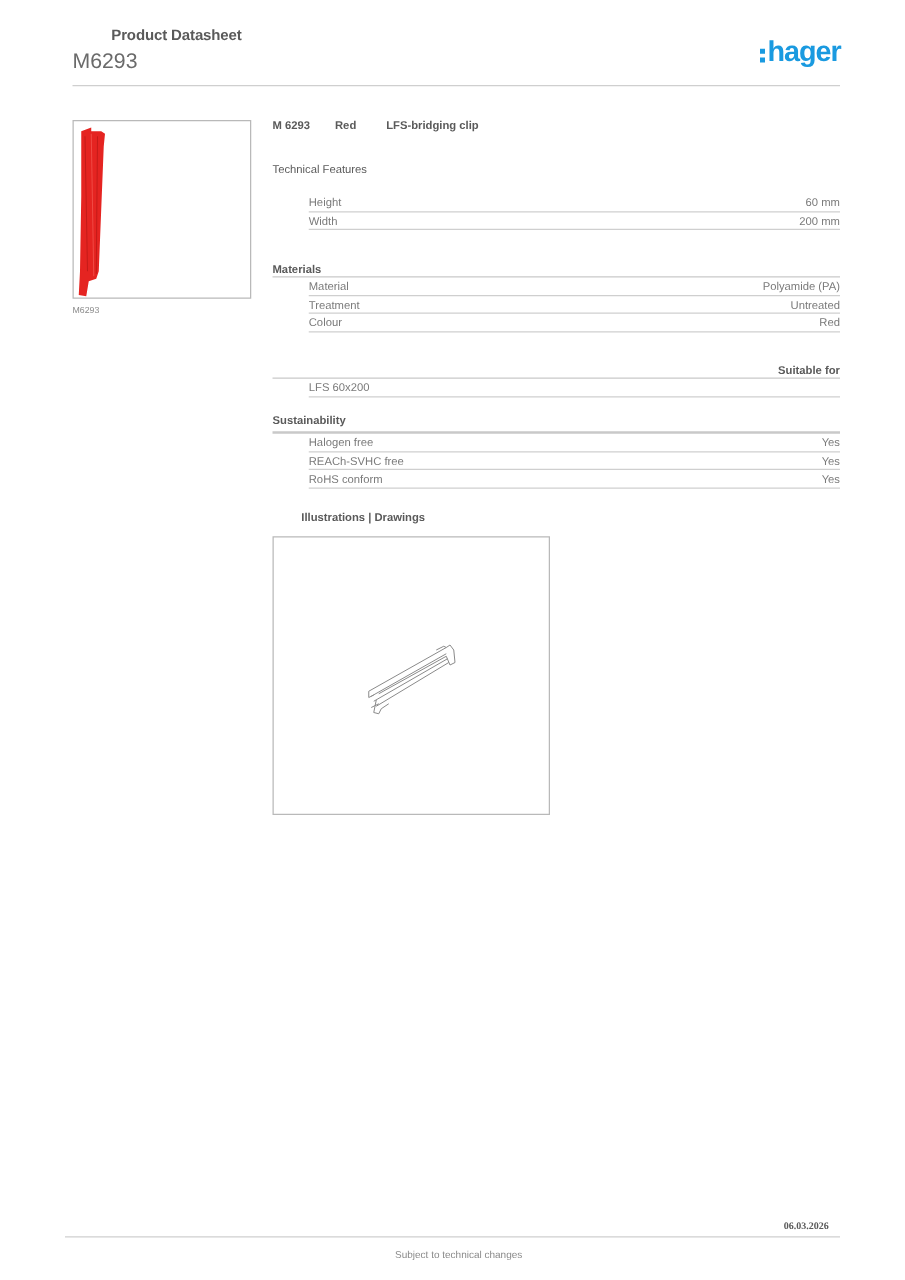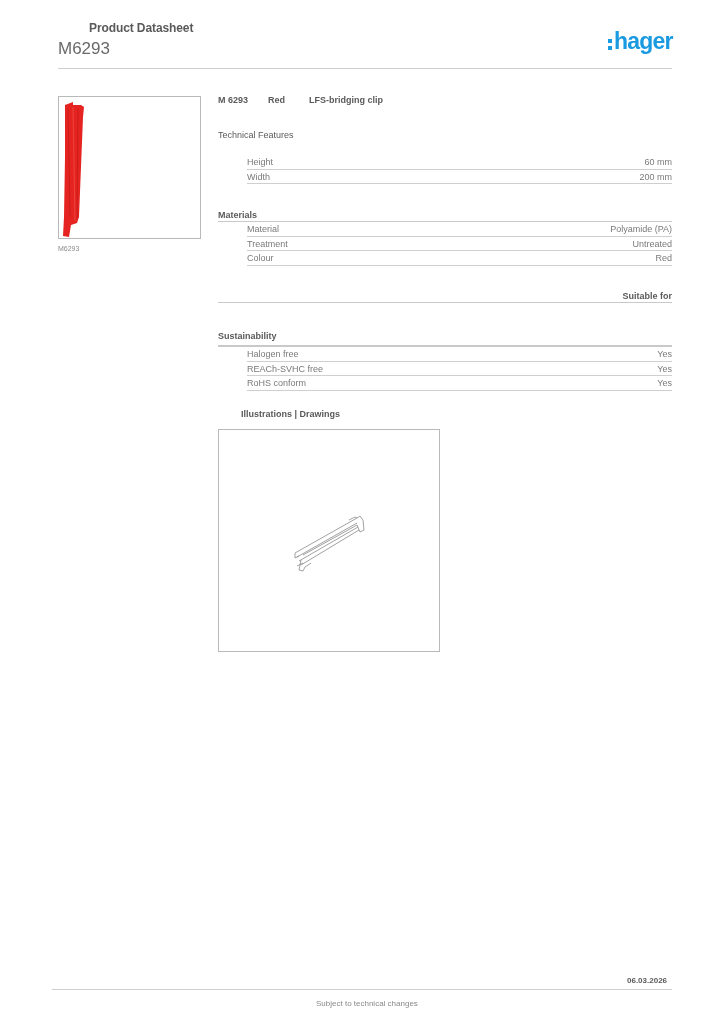"LFS 60x200" div.row { html: none -> <div> <span>LFS 60x200</span> <span></span> </div> }
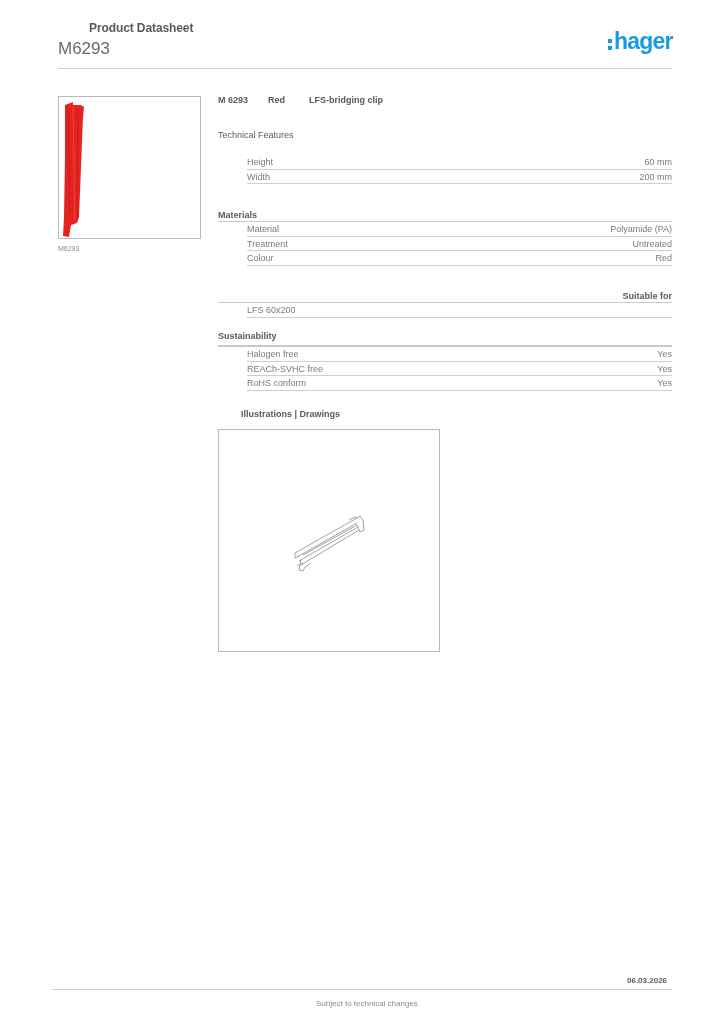"06.03.2026" .footer-date { font-family: none -> Liberation Serif, serif }
